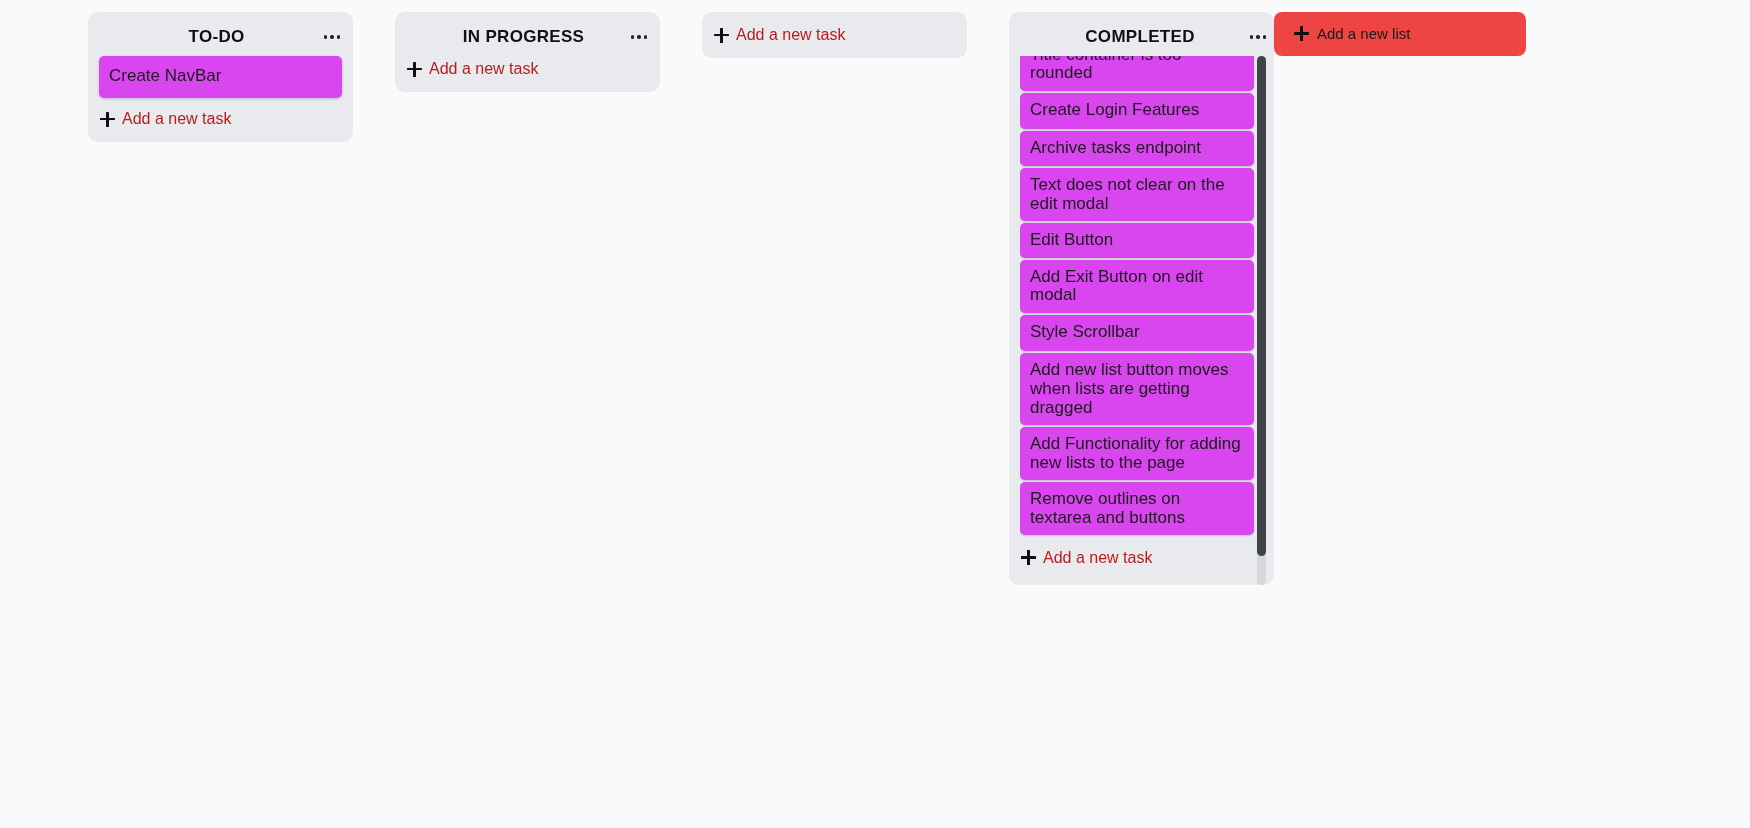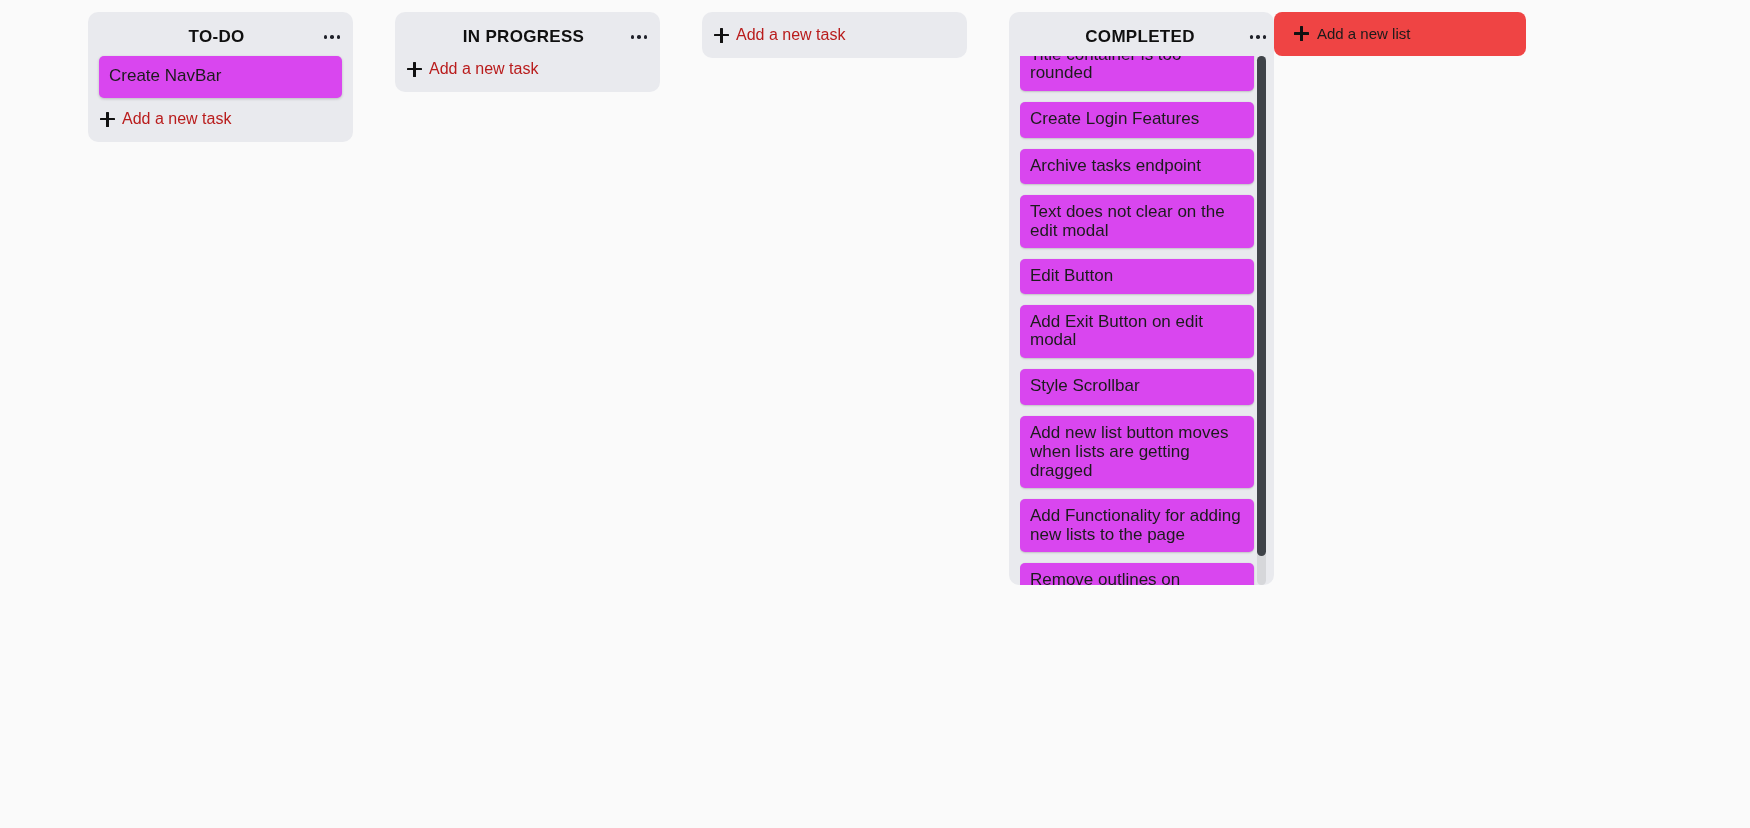"Create Login Features" .scroll-inner { gap: 11px -> 2px }
